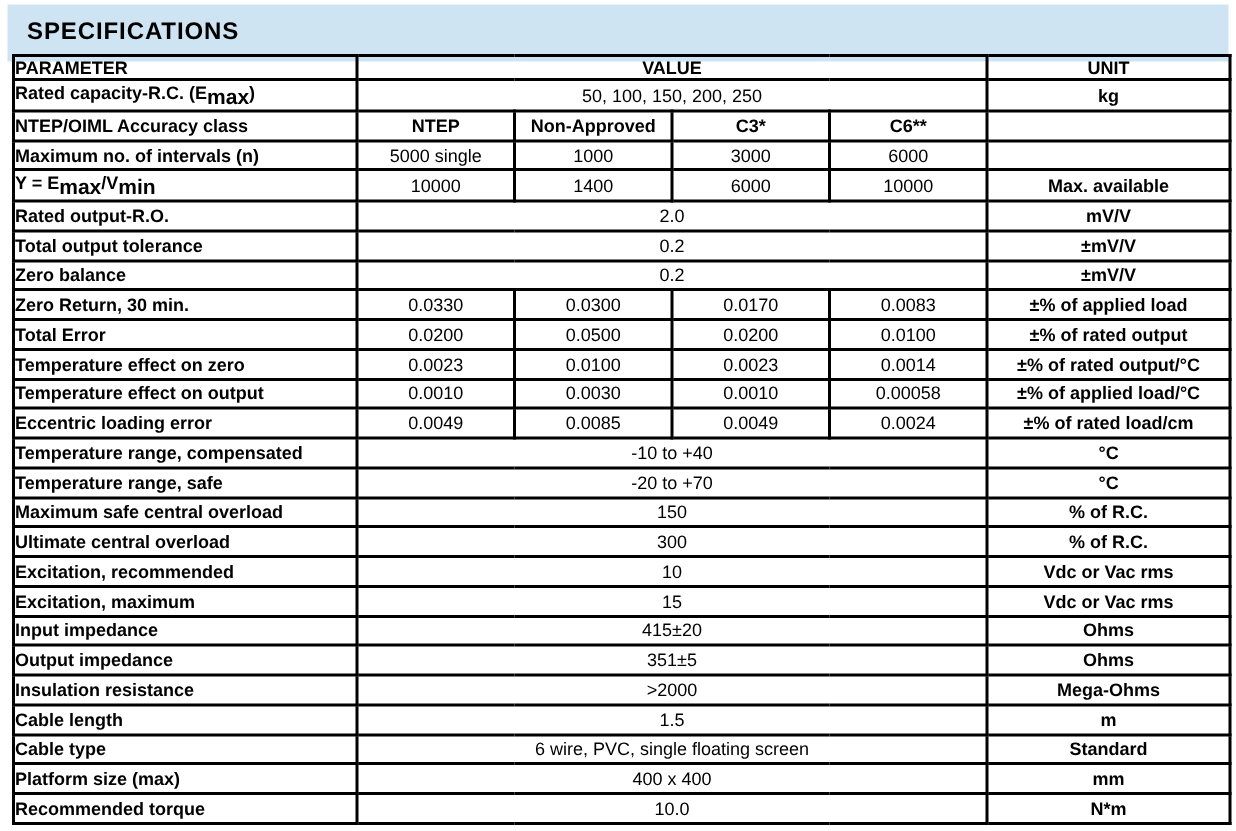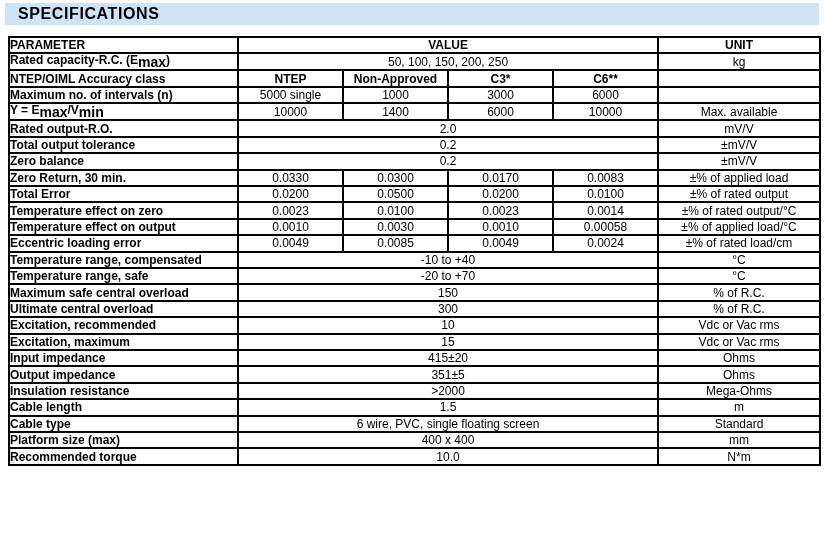"SPECIFICATIONS" .banner { height: 22px -> 38px }
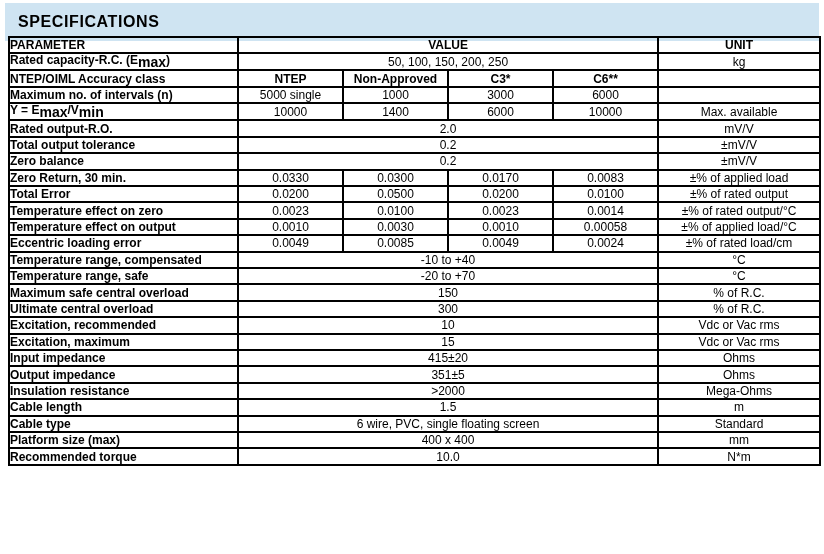"PARAMETER" table.spec { height: 430px -> 514px }
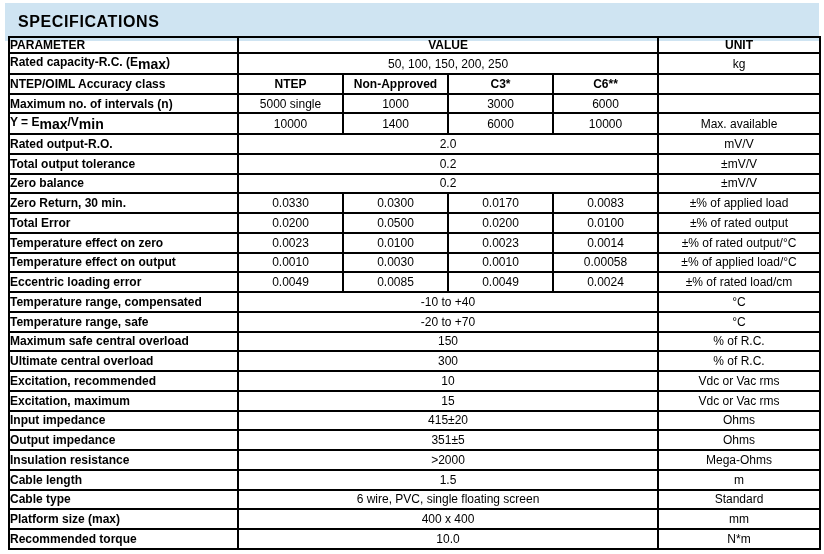"kg" td.unit { font-weight: normal -> bold }
